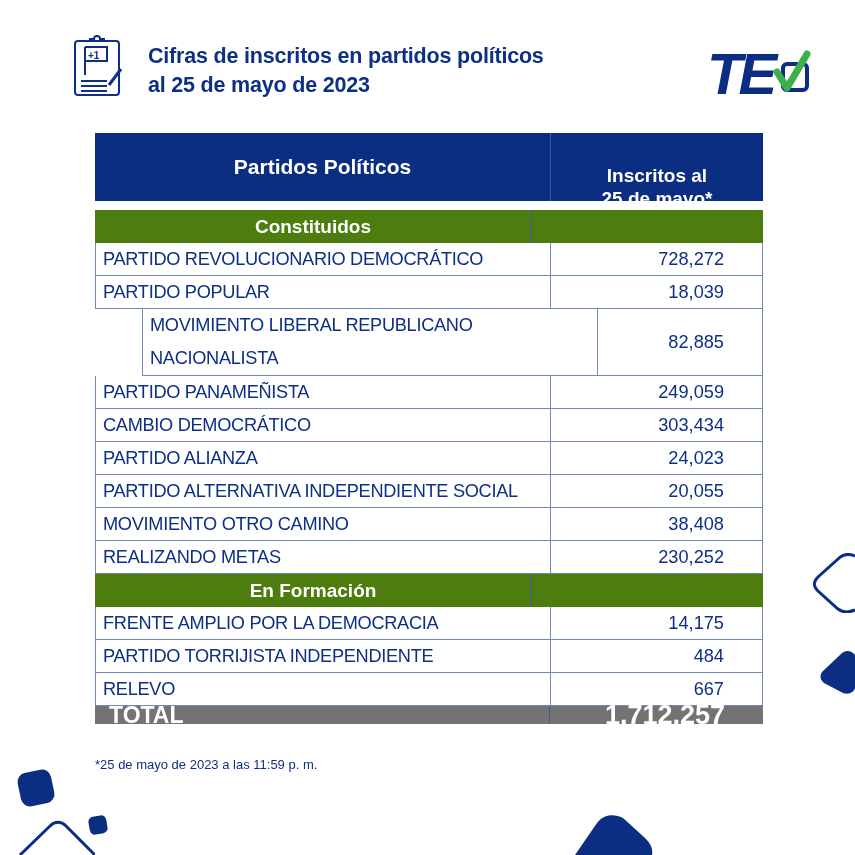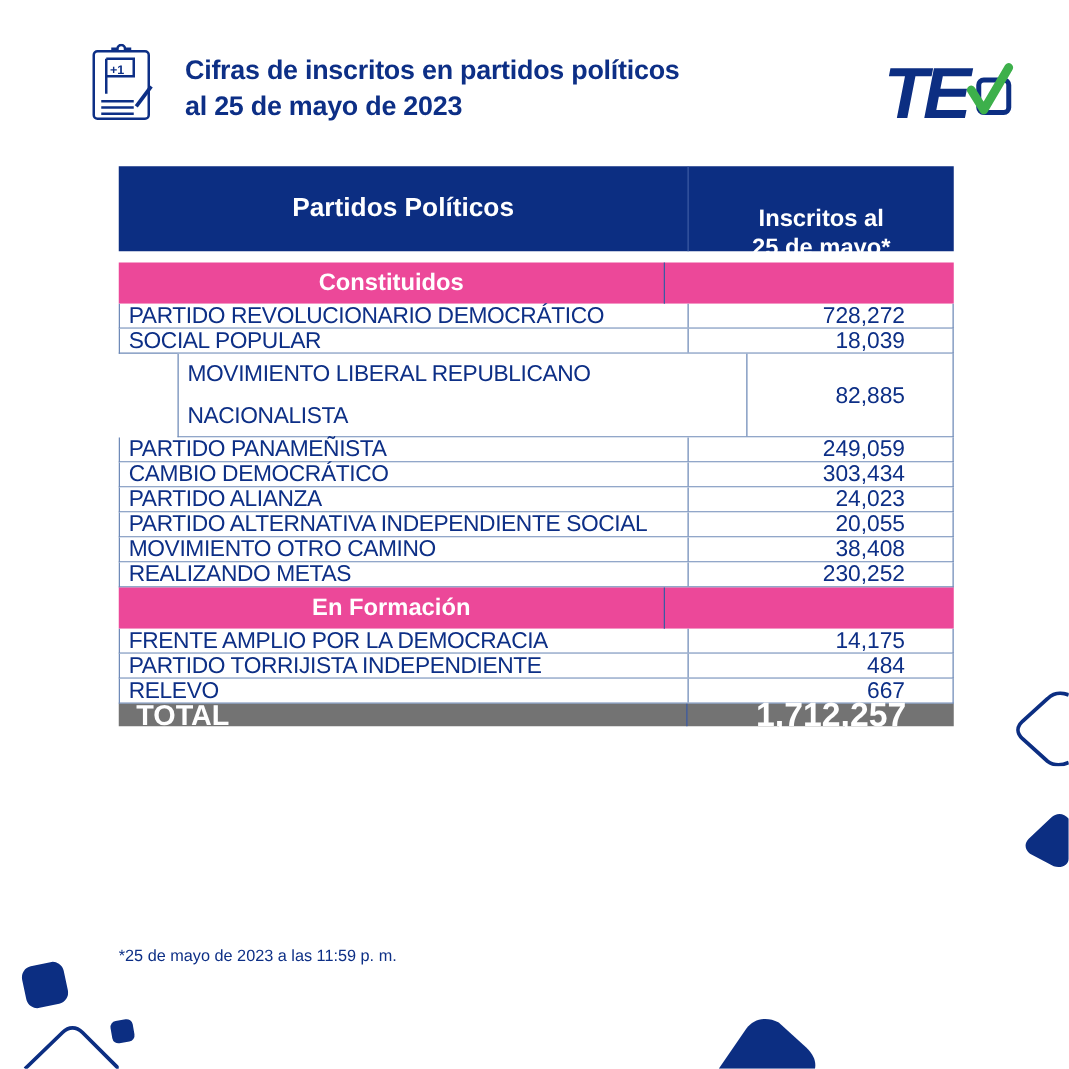"Constituidos" .sec { background: #ec4899 -> #4d7c0f }
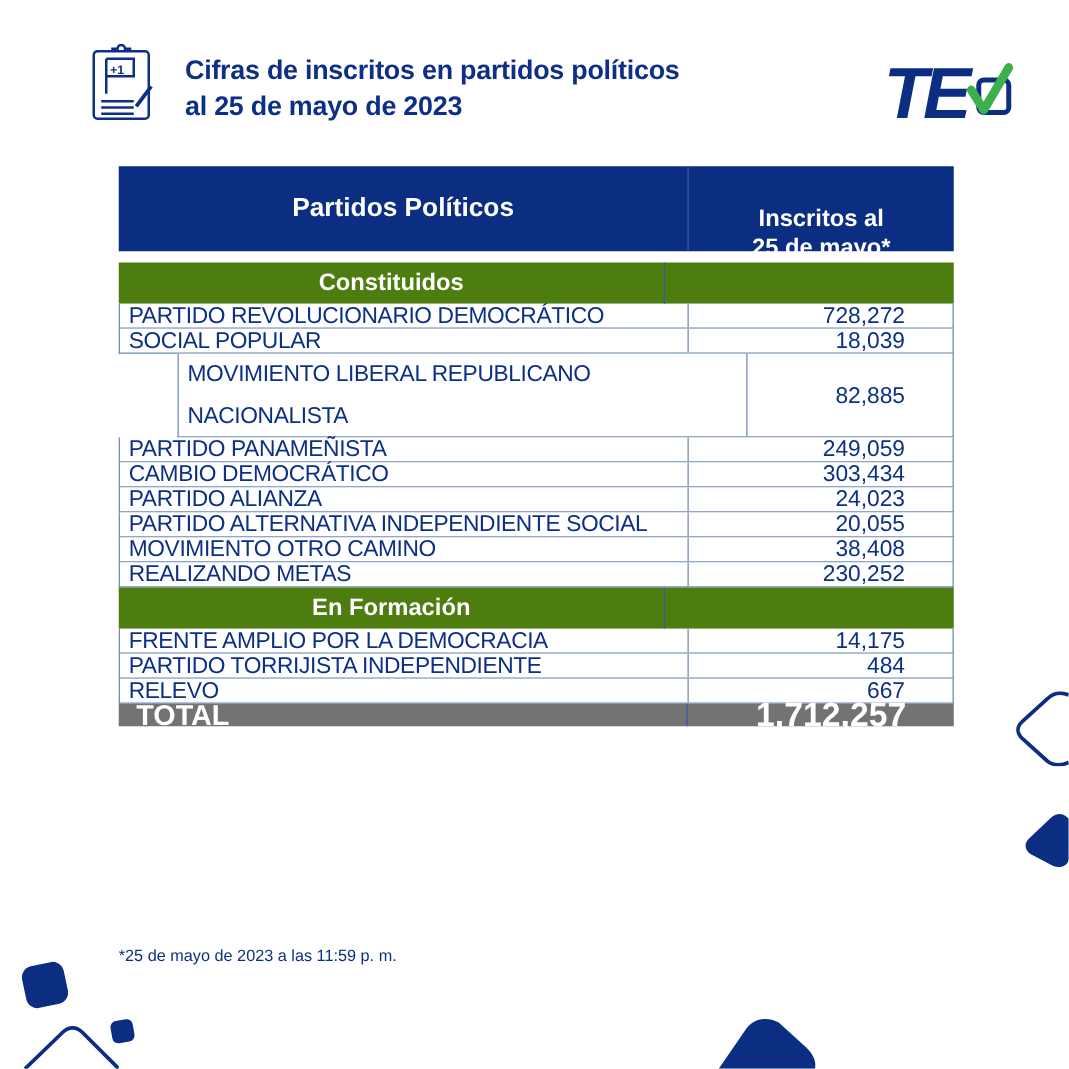"PARTIDO REVOLUCIONARIO DEMOCRÁTICO" .row { height: 20px -> 33px }
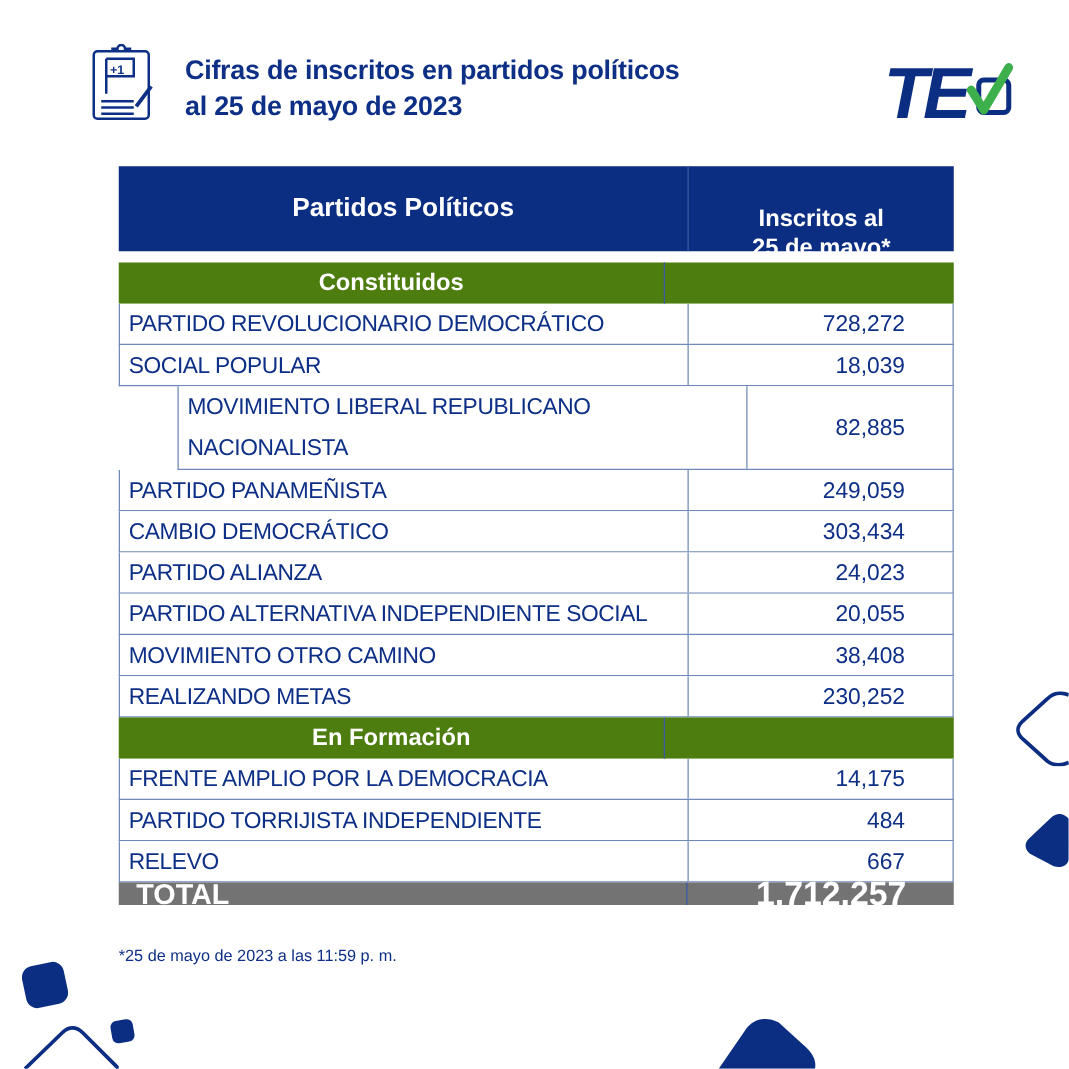"SOCIAL POPULAR" div.c1 { text: SOCIAL -> PARTIDO }
